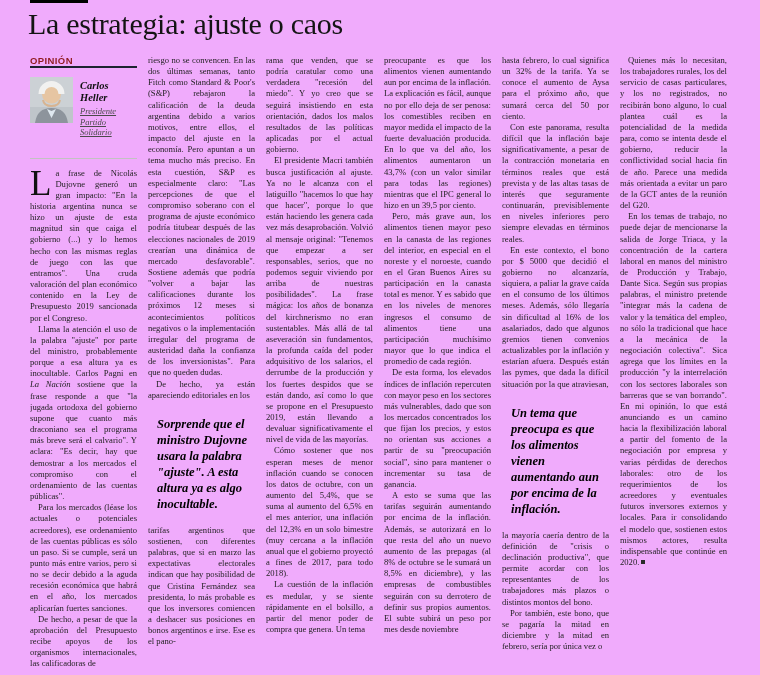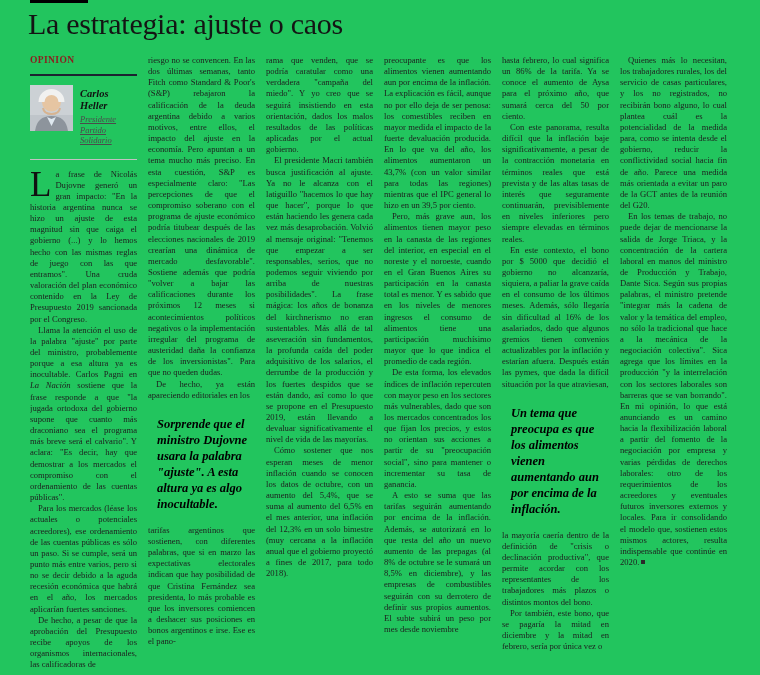"La estrategia: ajuste o caos" .page { background: #22c55e -> #f0abfc }
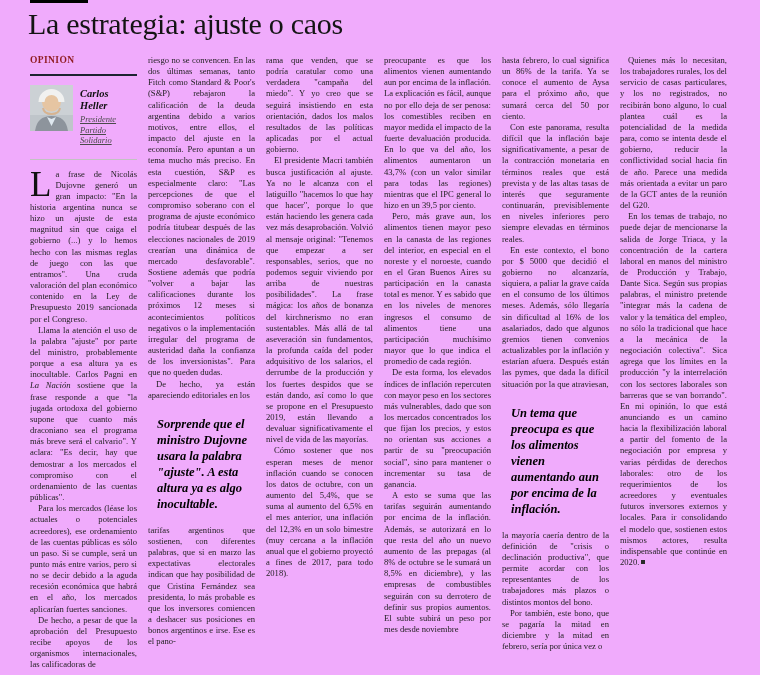"OPINIÓN" .kicker { font-family: Liberation Serif, serif -> Liberation Sans, sans-serif; padding-bottom: 9px -> 0 }
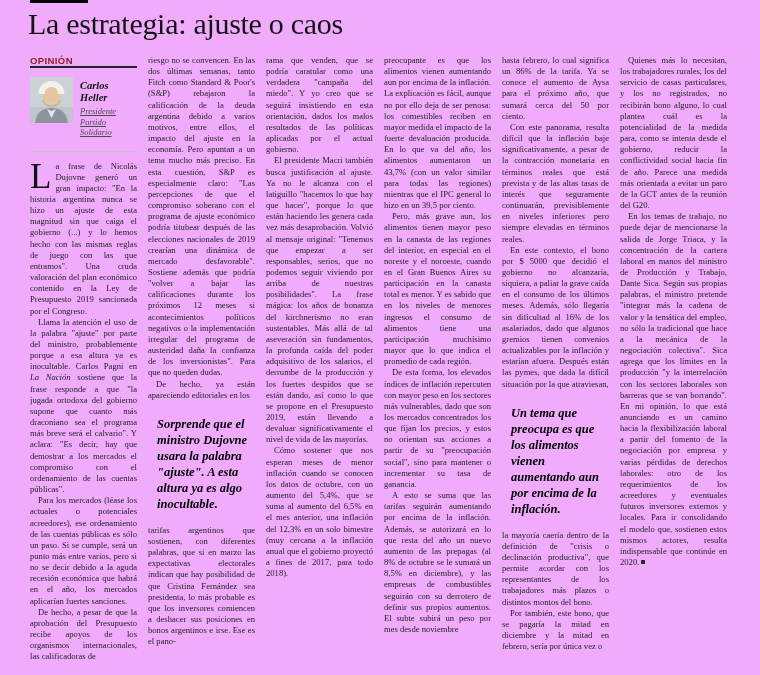"rama que venden, que se" p.body-p { text: campaña -> recesión }
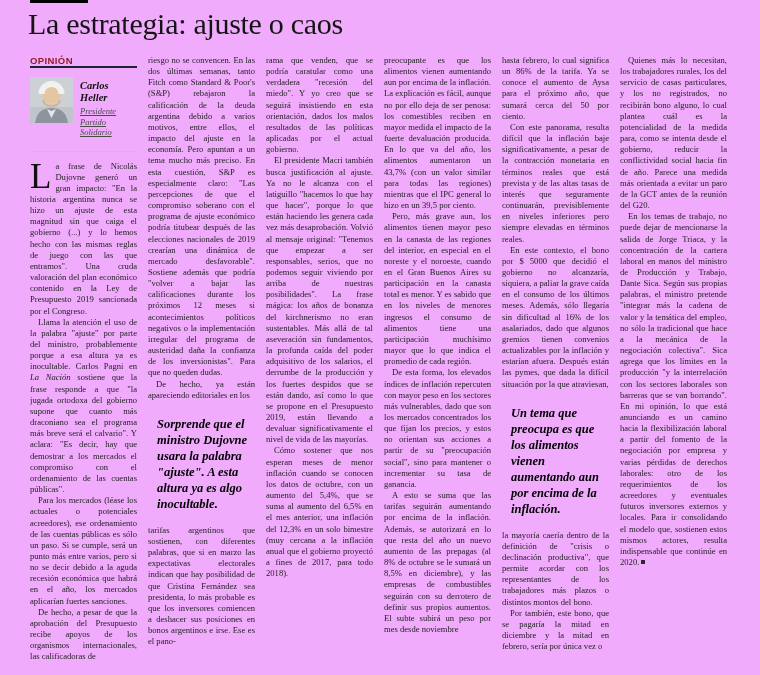"hasta febrero, lo cual significa" p.body-p { text: 86% -> 32% }
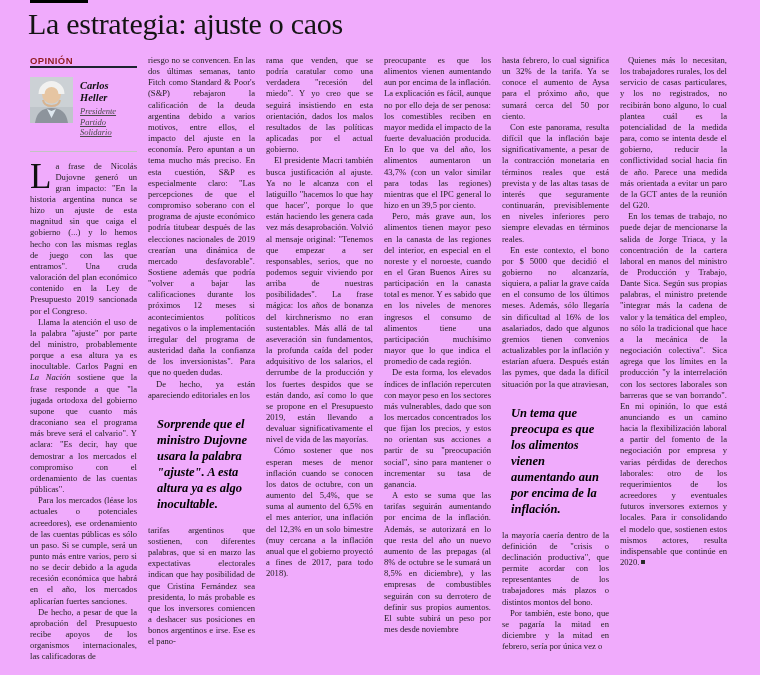"Carlos Heller" .author-card { margin-bottom: 13px -> 20px }
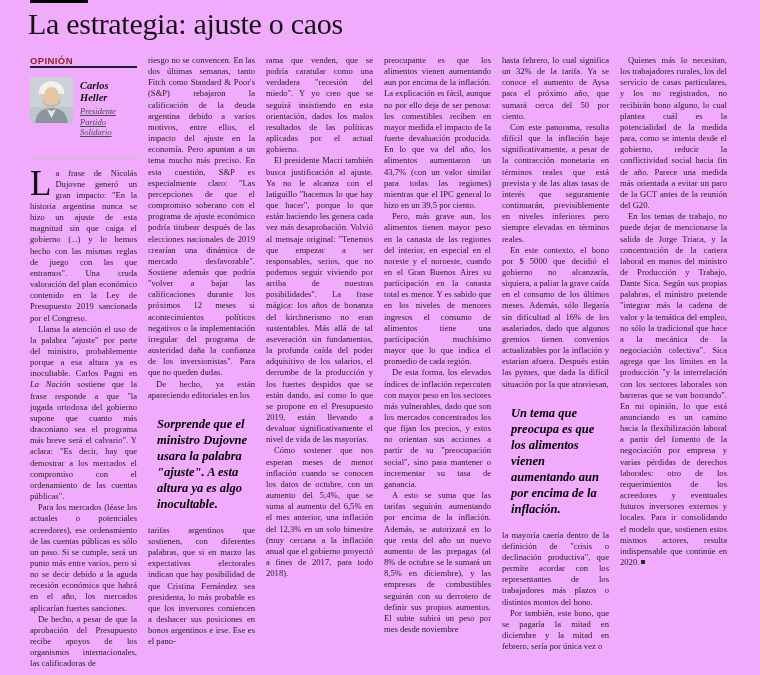"La cuestión de la inflación" p.body-p { html: none -> <p>La cuestión de la inflación es medular, y se siente rápidamente en el bolsillo, a partir del menor poder de compra que genera. Un tema</p> }
